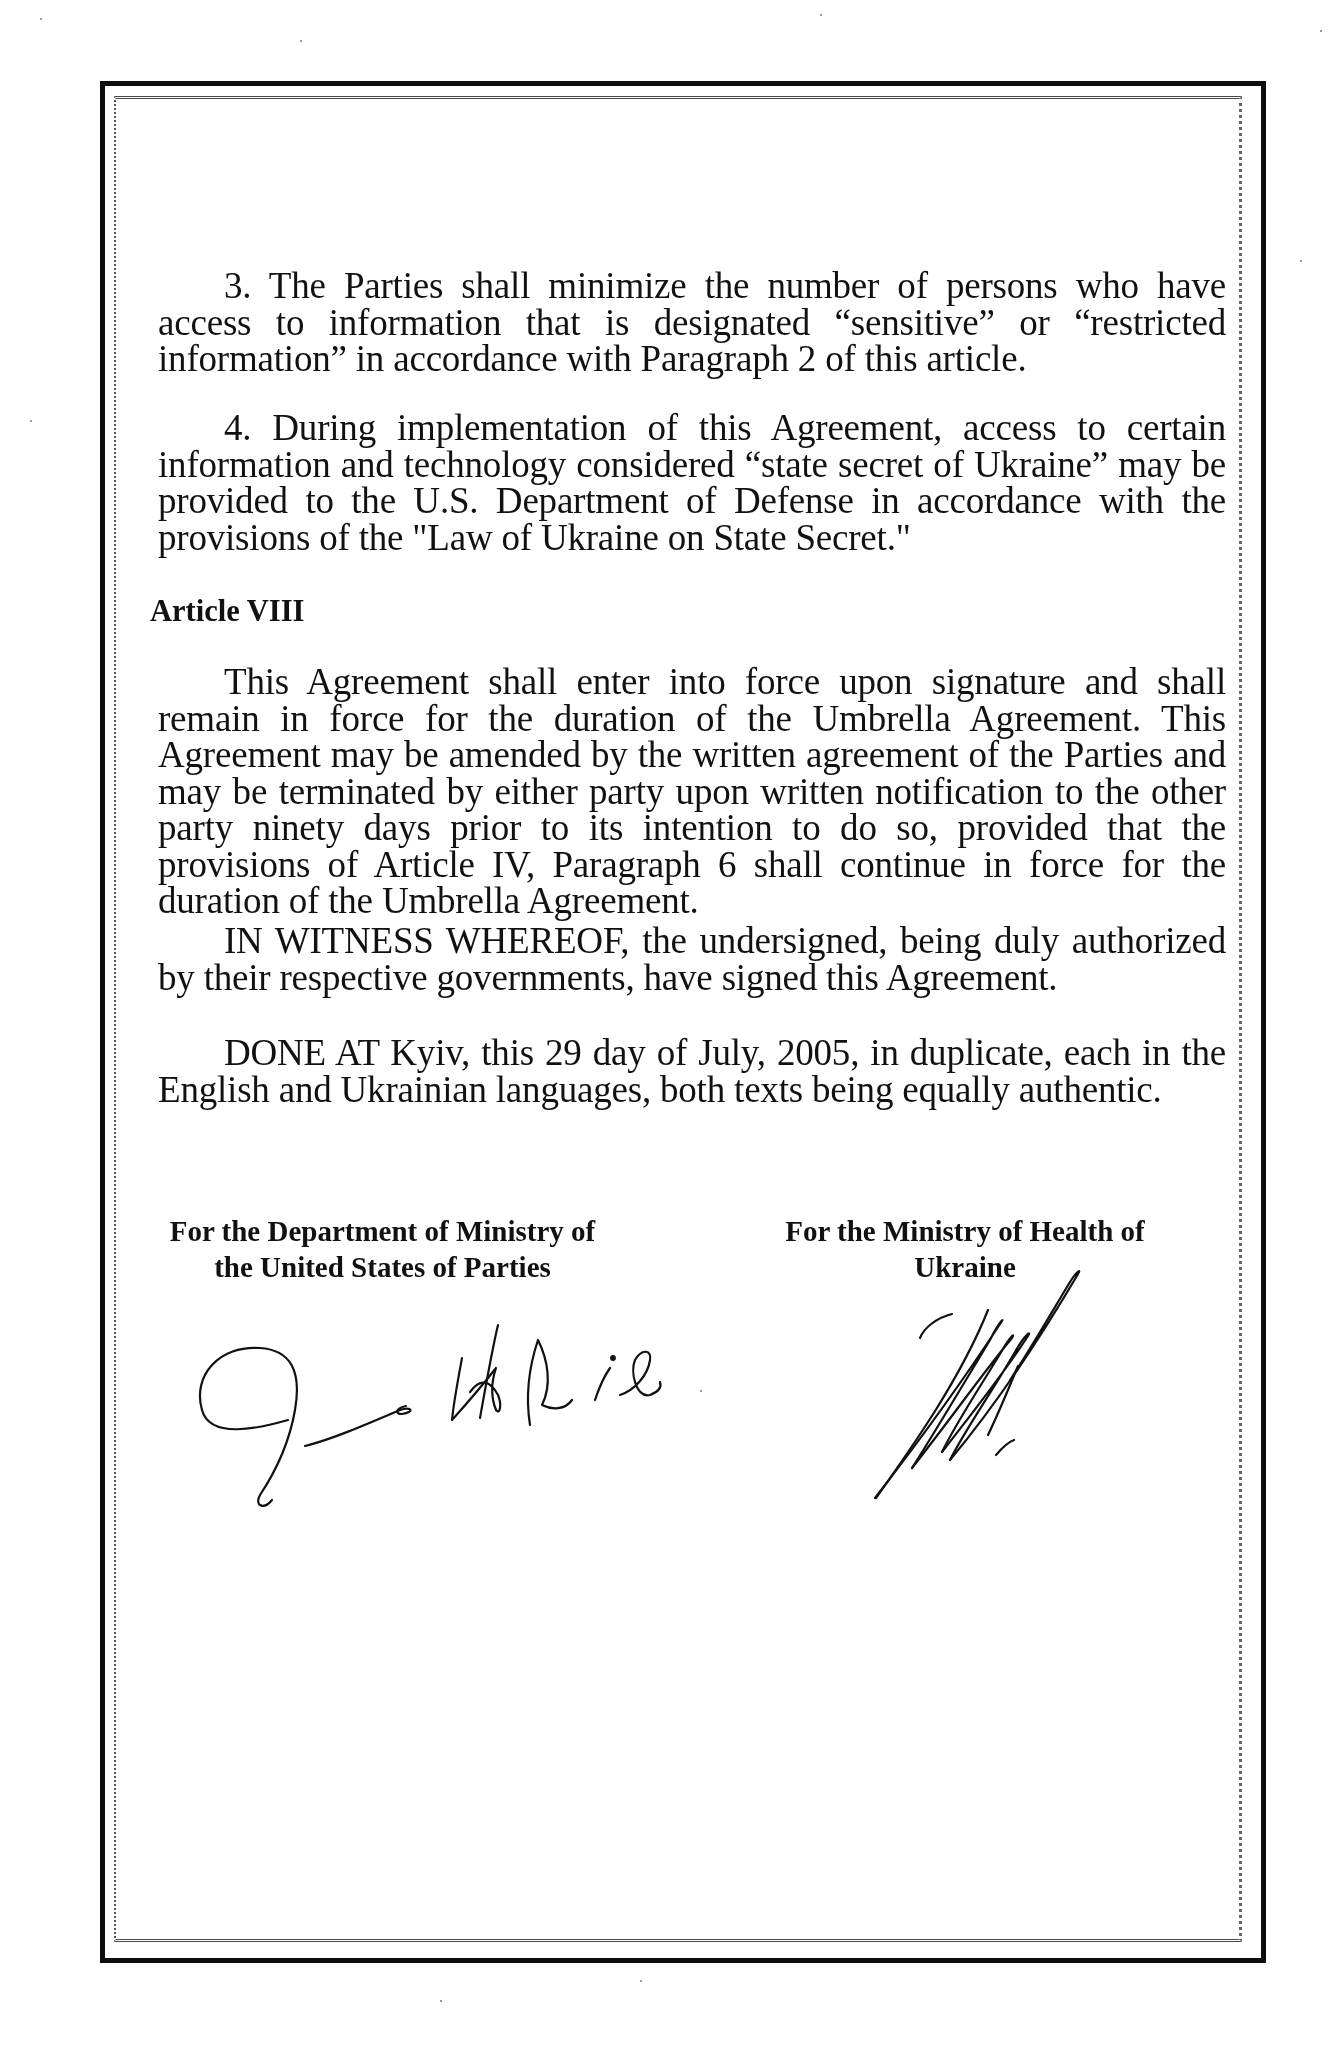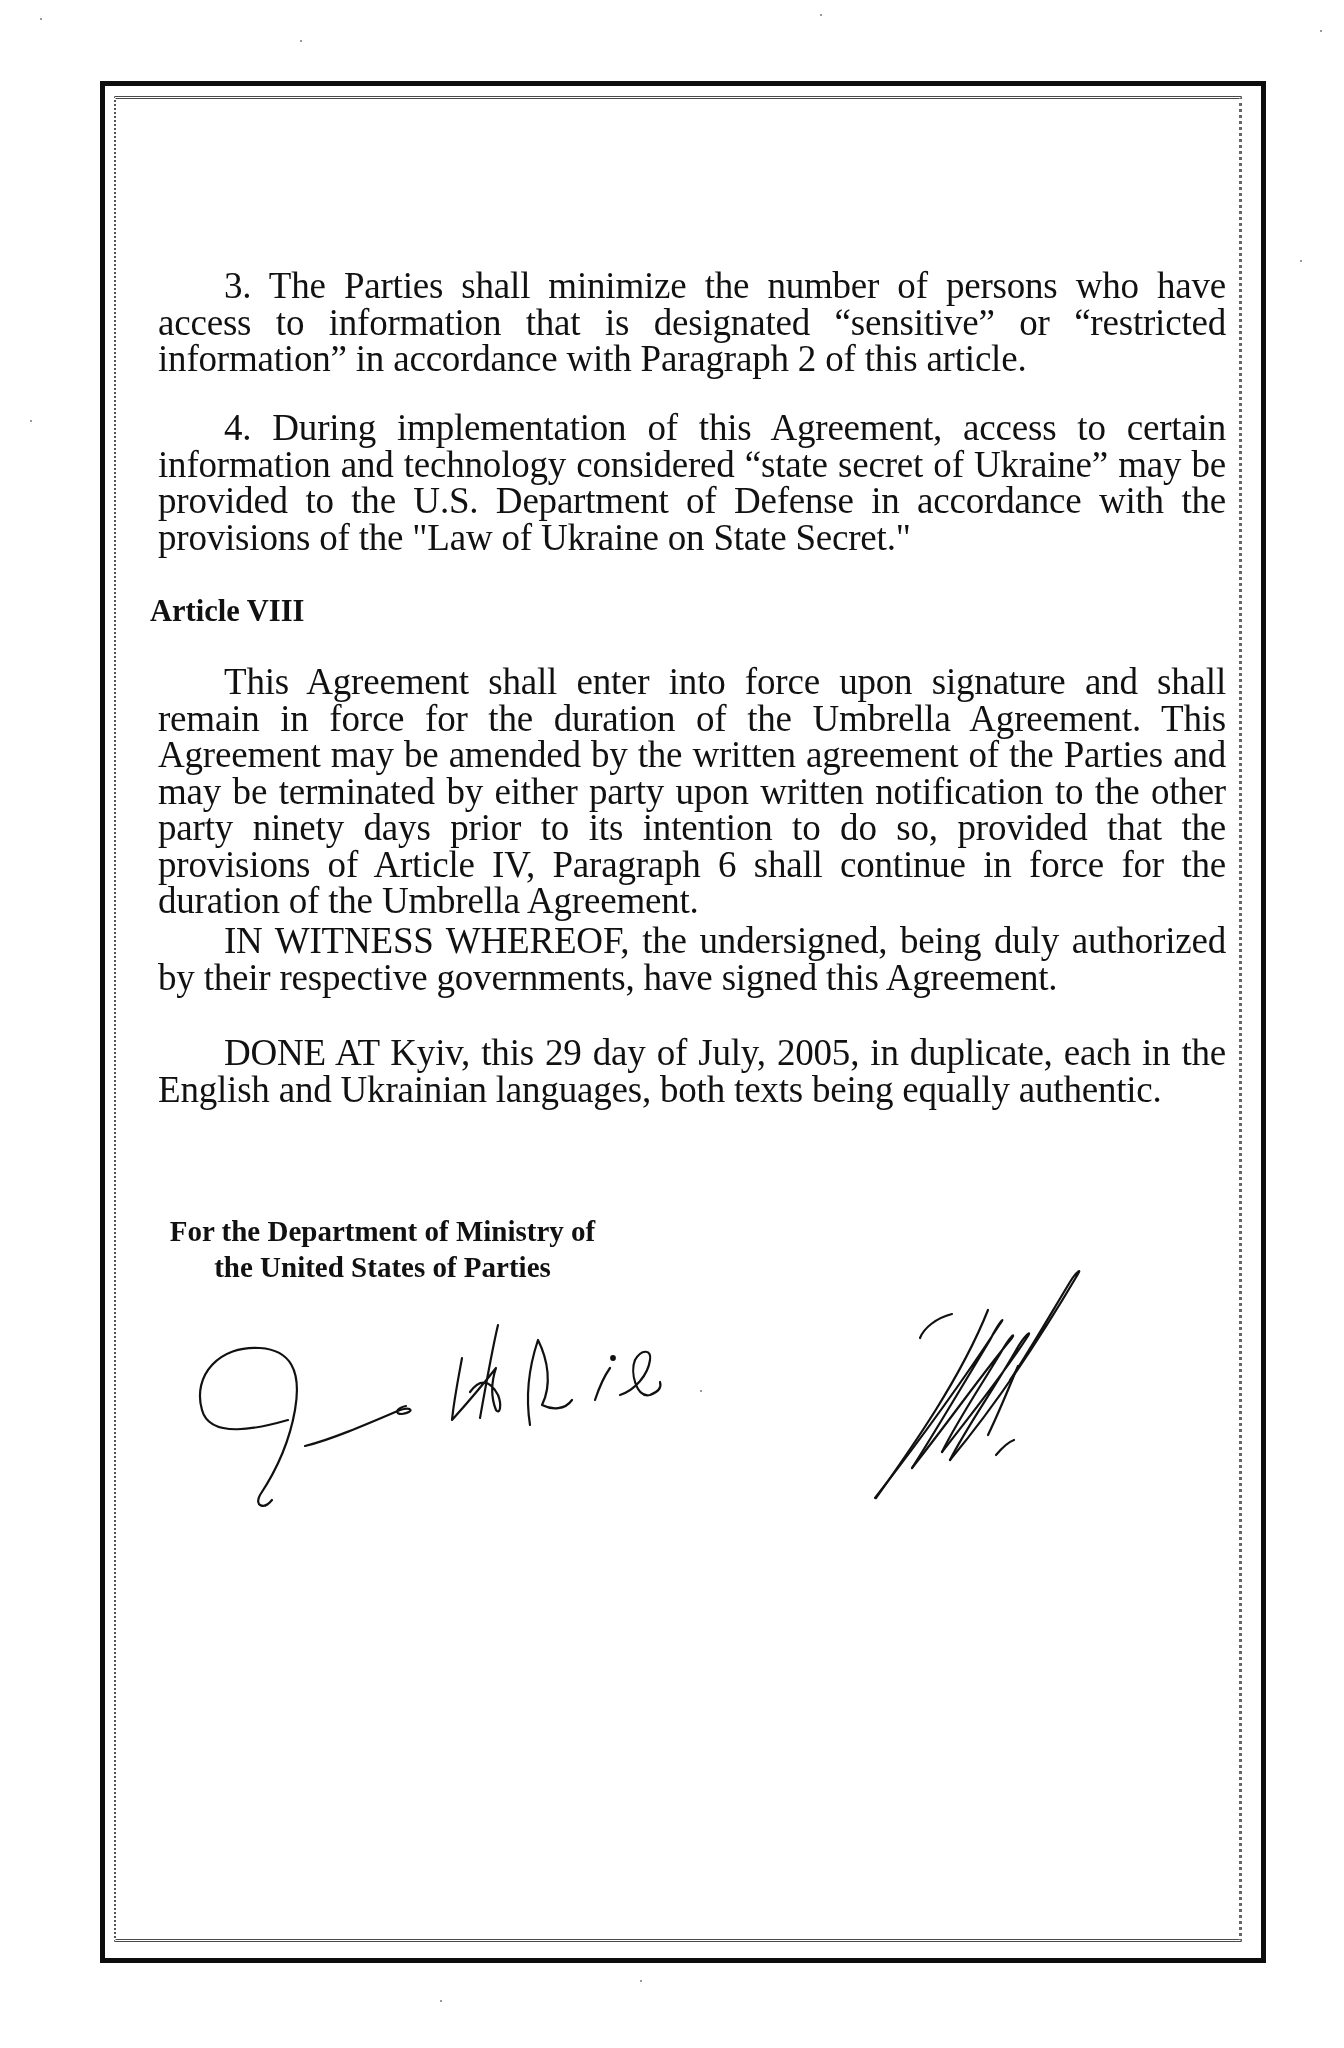"For the Ministry of Health" div { html: none -> <div>For the Ministry of Health of</div> }
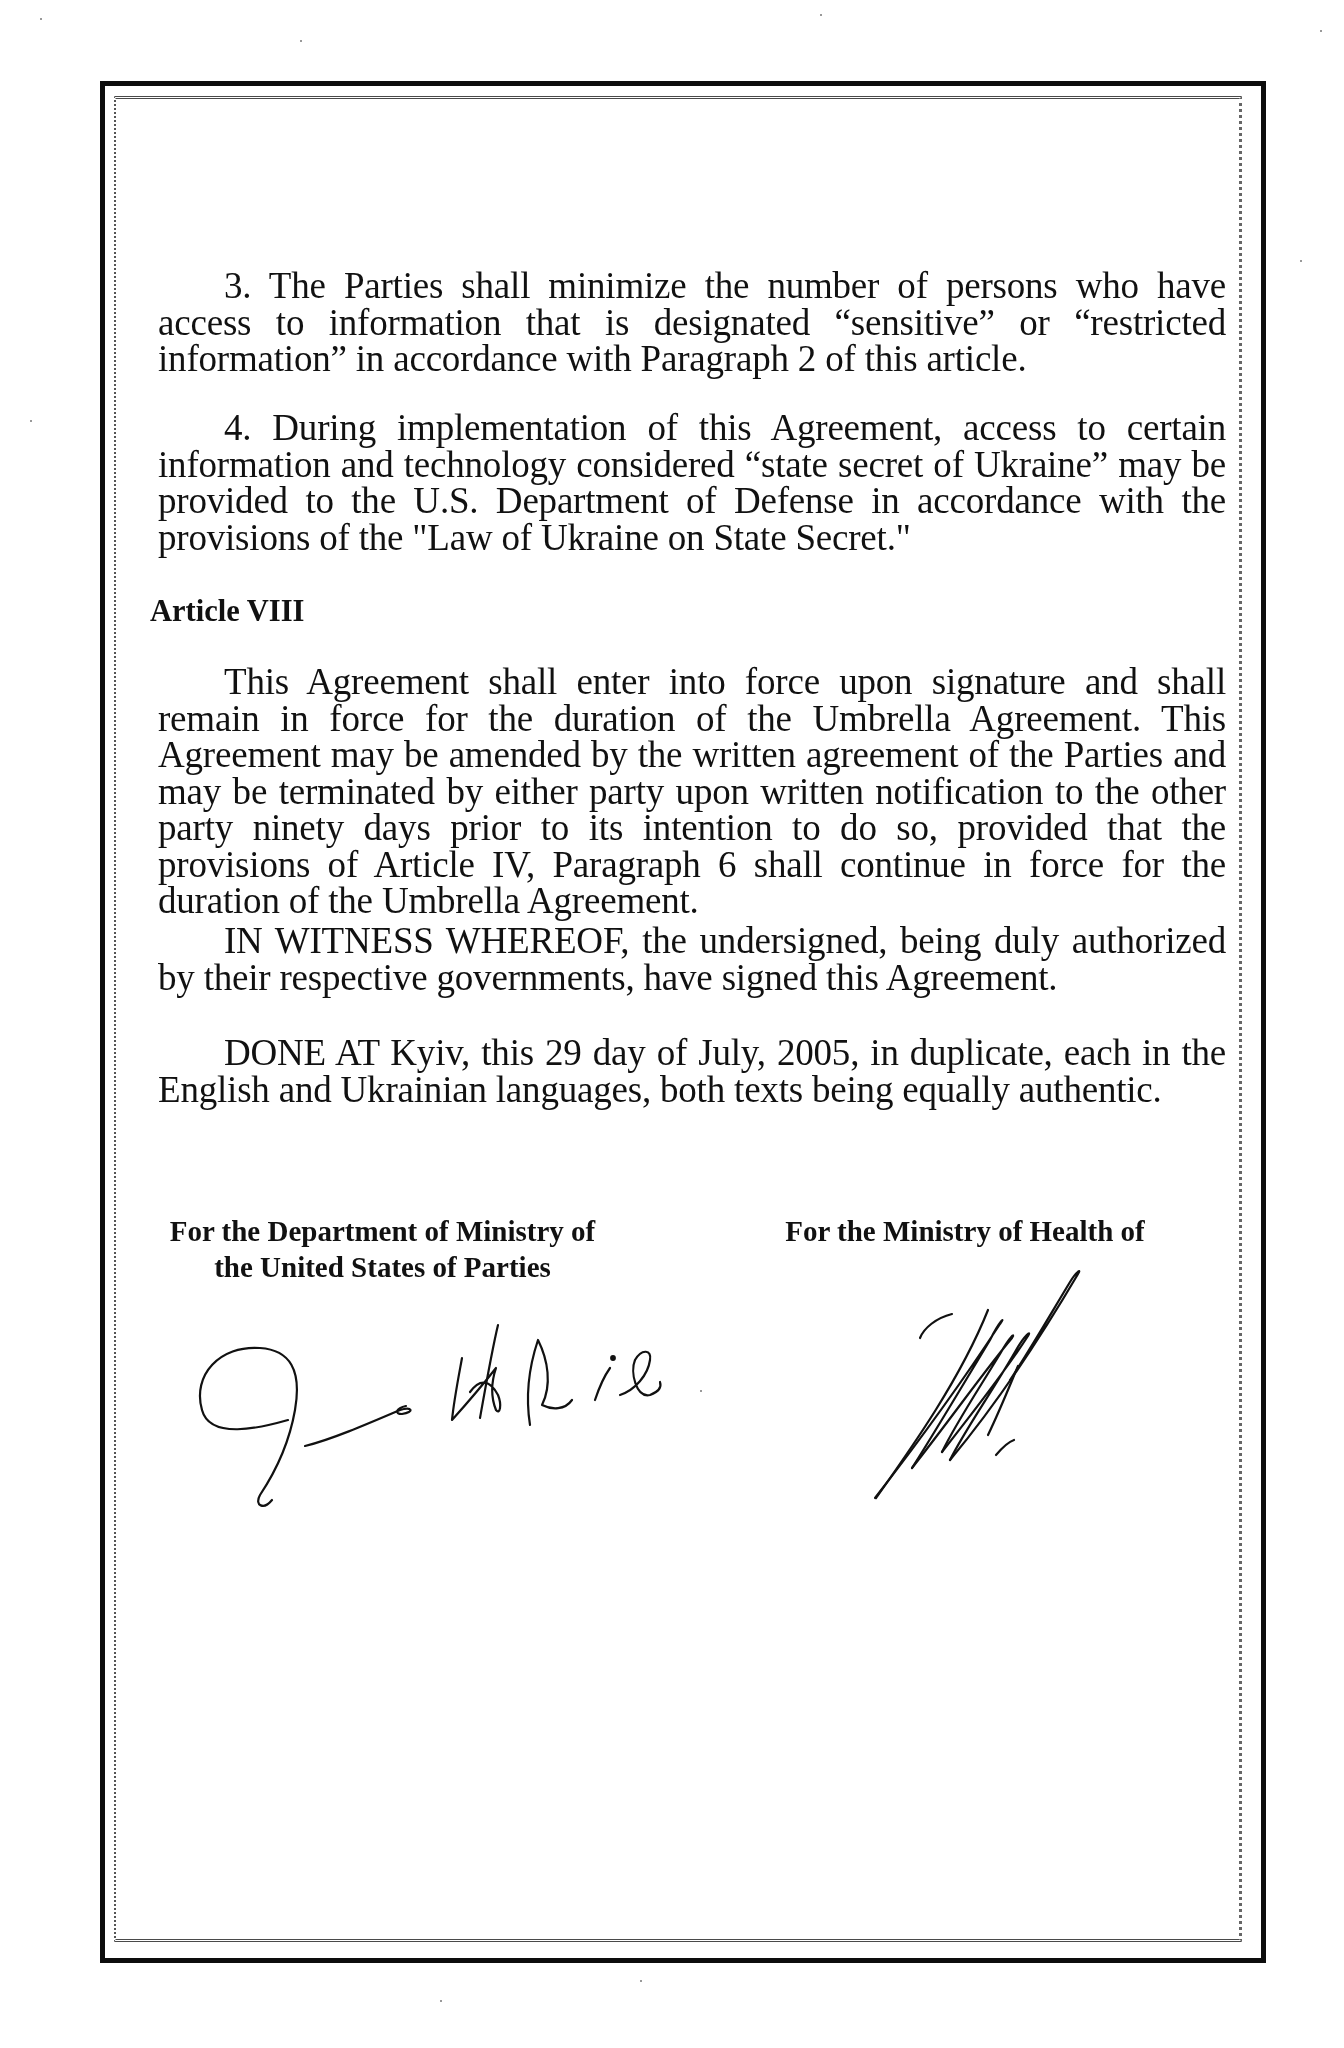"Ukraine" div { html: none -> <div>Ukraine</div> }
